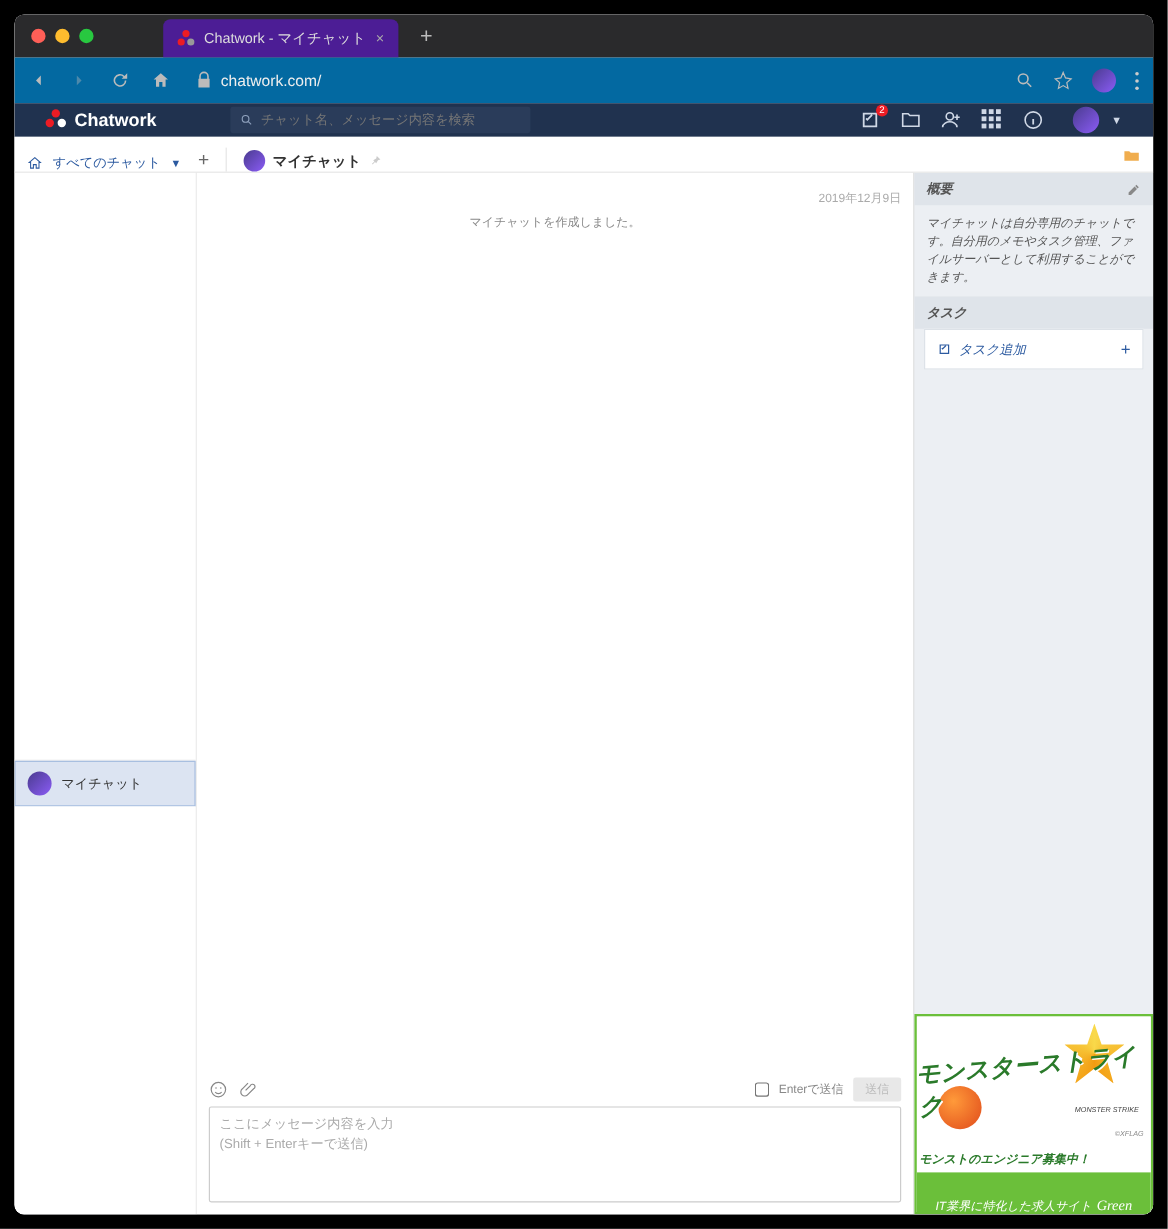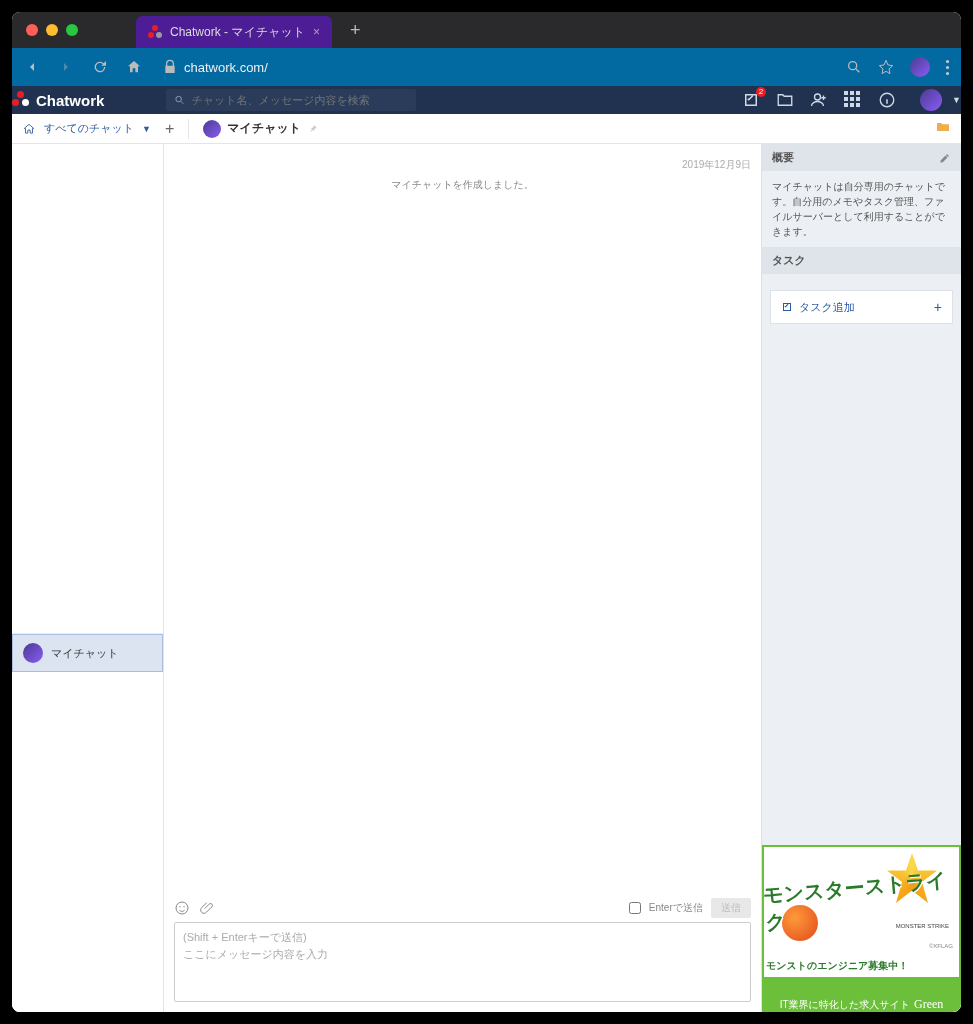"Chatwork" .topnav { padding: 0 0 -> 0 26px }
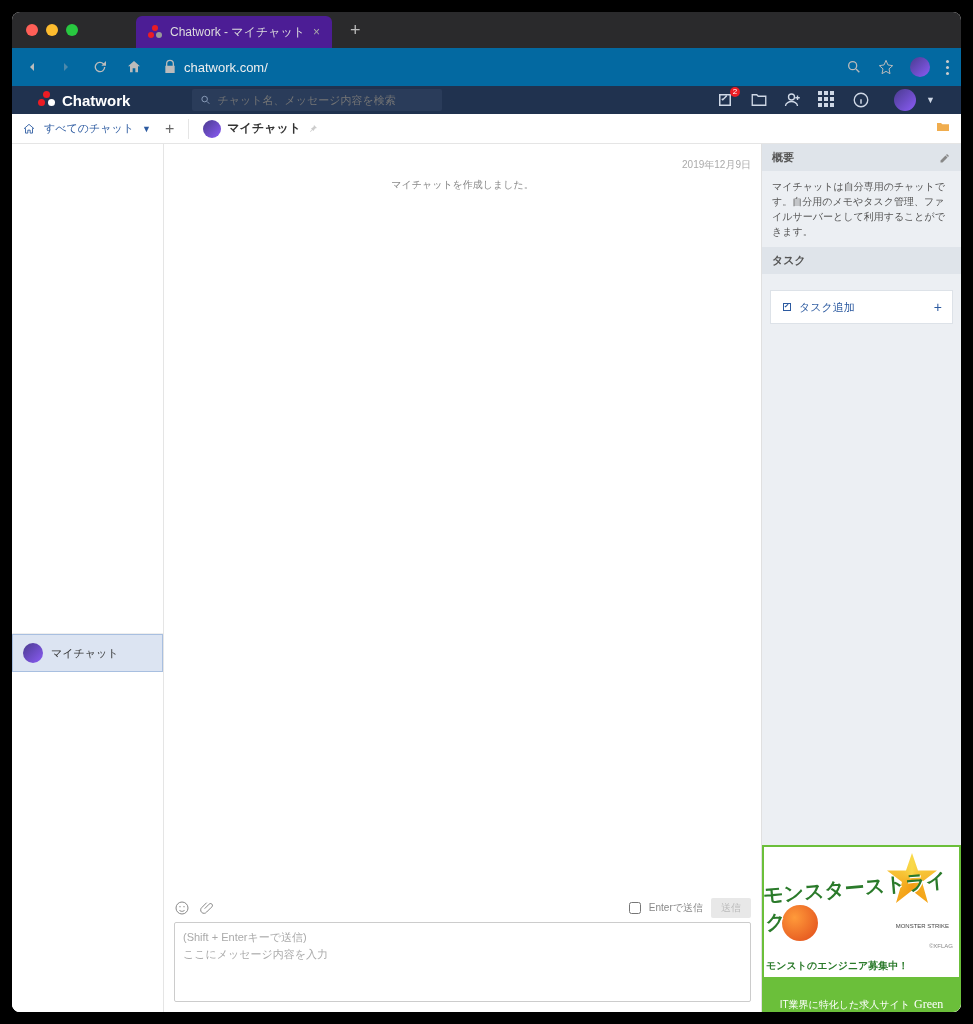"すべてのチャット" .subheader { align-items: center -> flex-end }
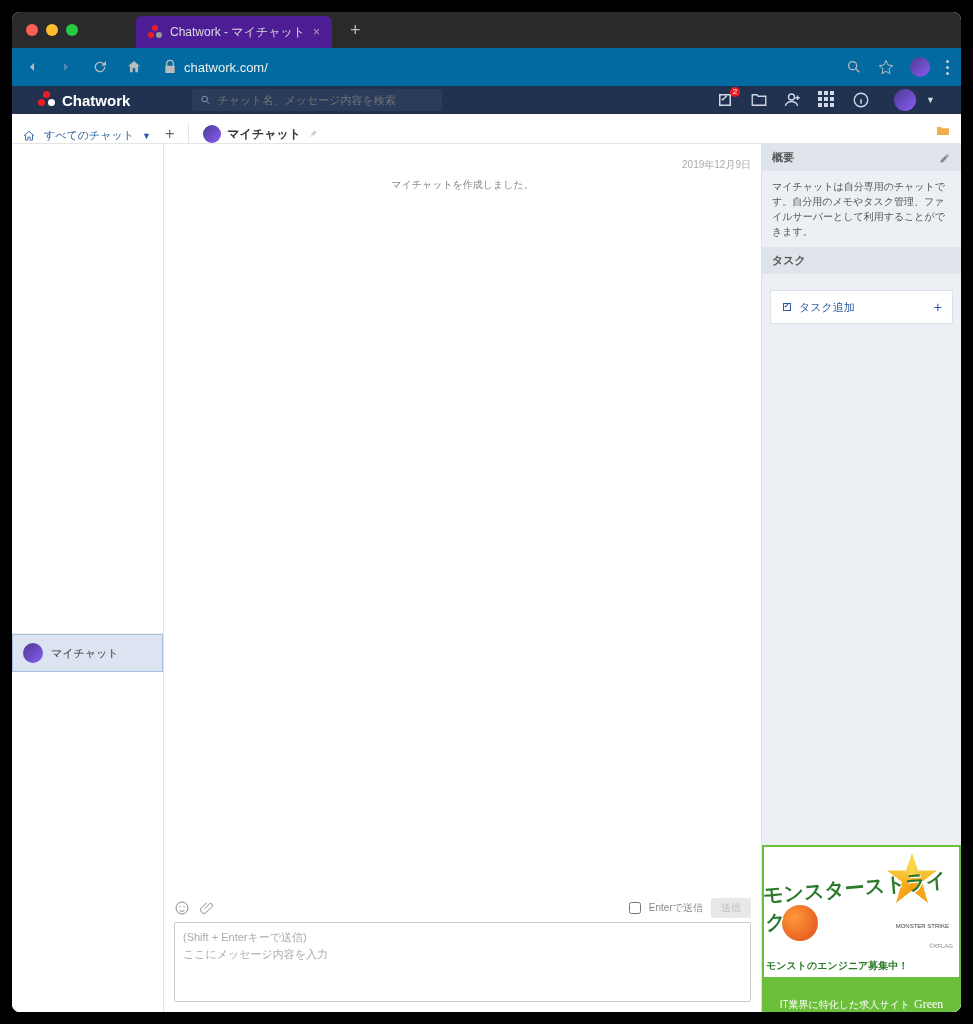"概要" .rside { font-style: none -> italic }
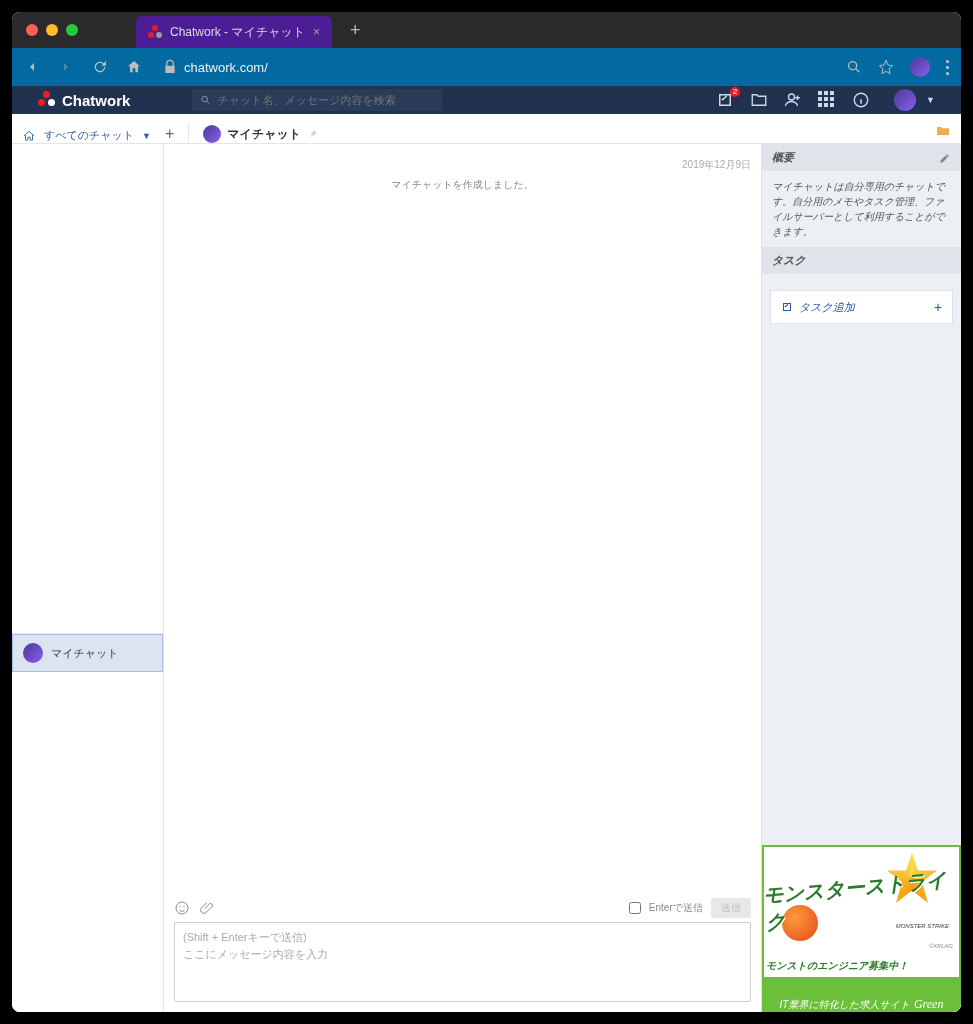"タスク追加" .task-add { margin: 16px 8px -> 0 8px }
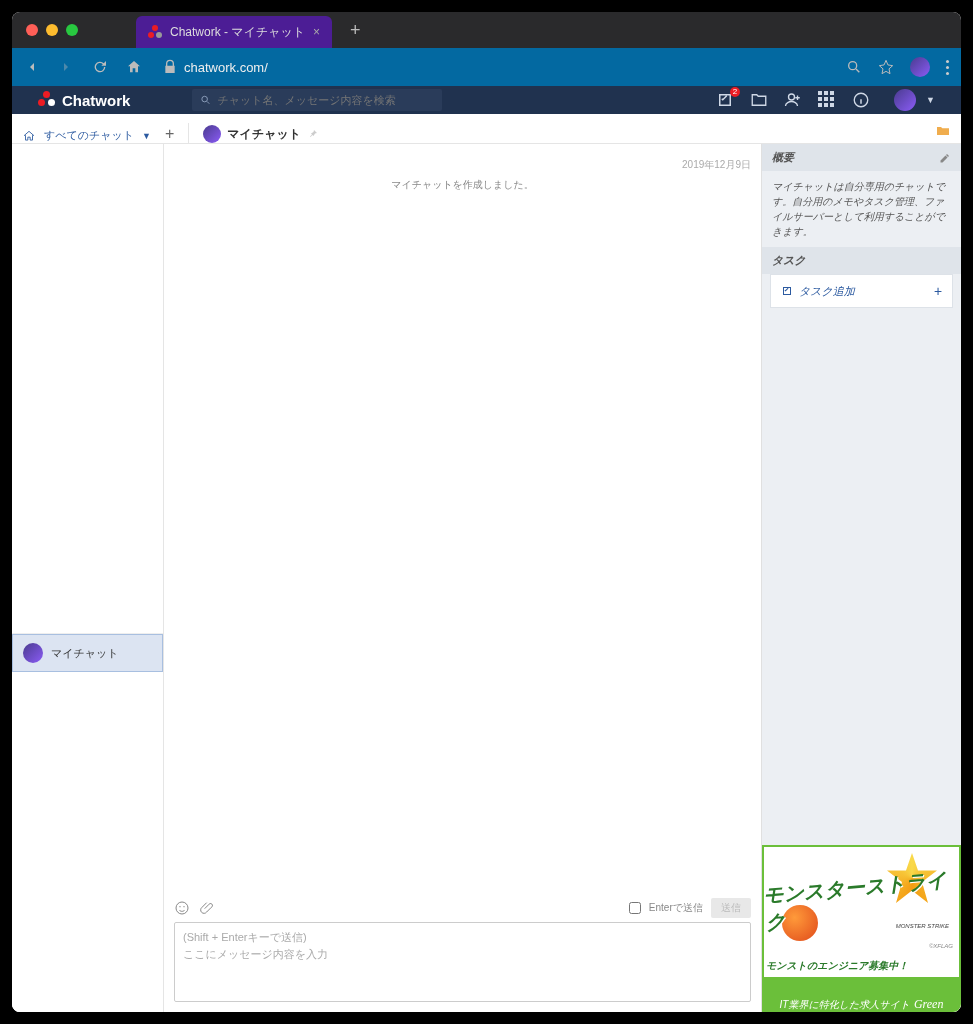"(Shift + Enterキーで送信)" div.ph { order: before "ここにメッセージ内容を入力" -> after "ここにメッセージ内容を入力" }
